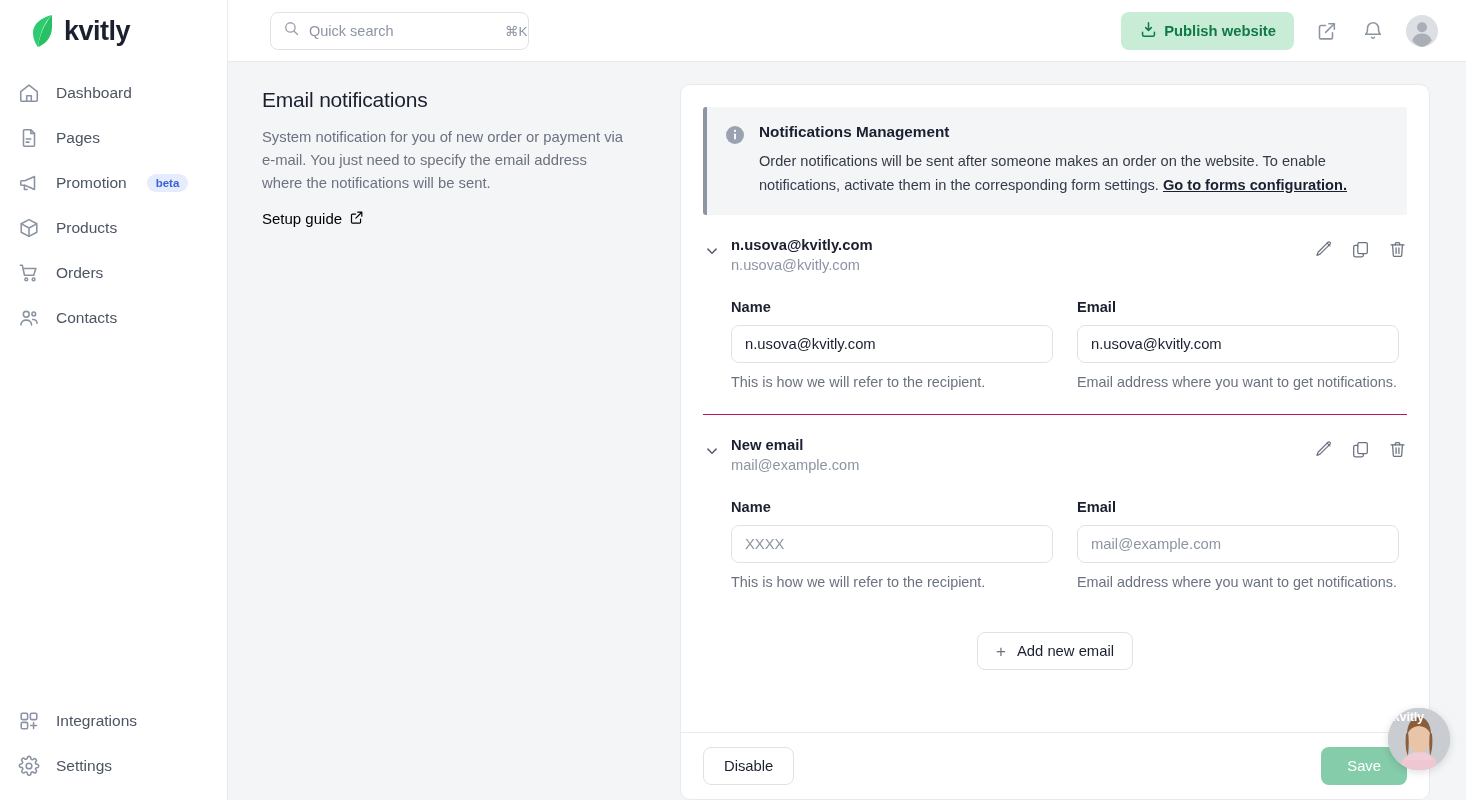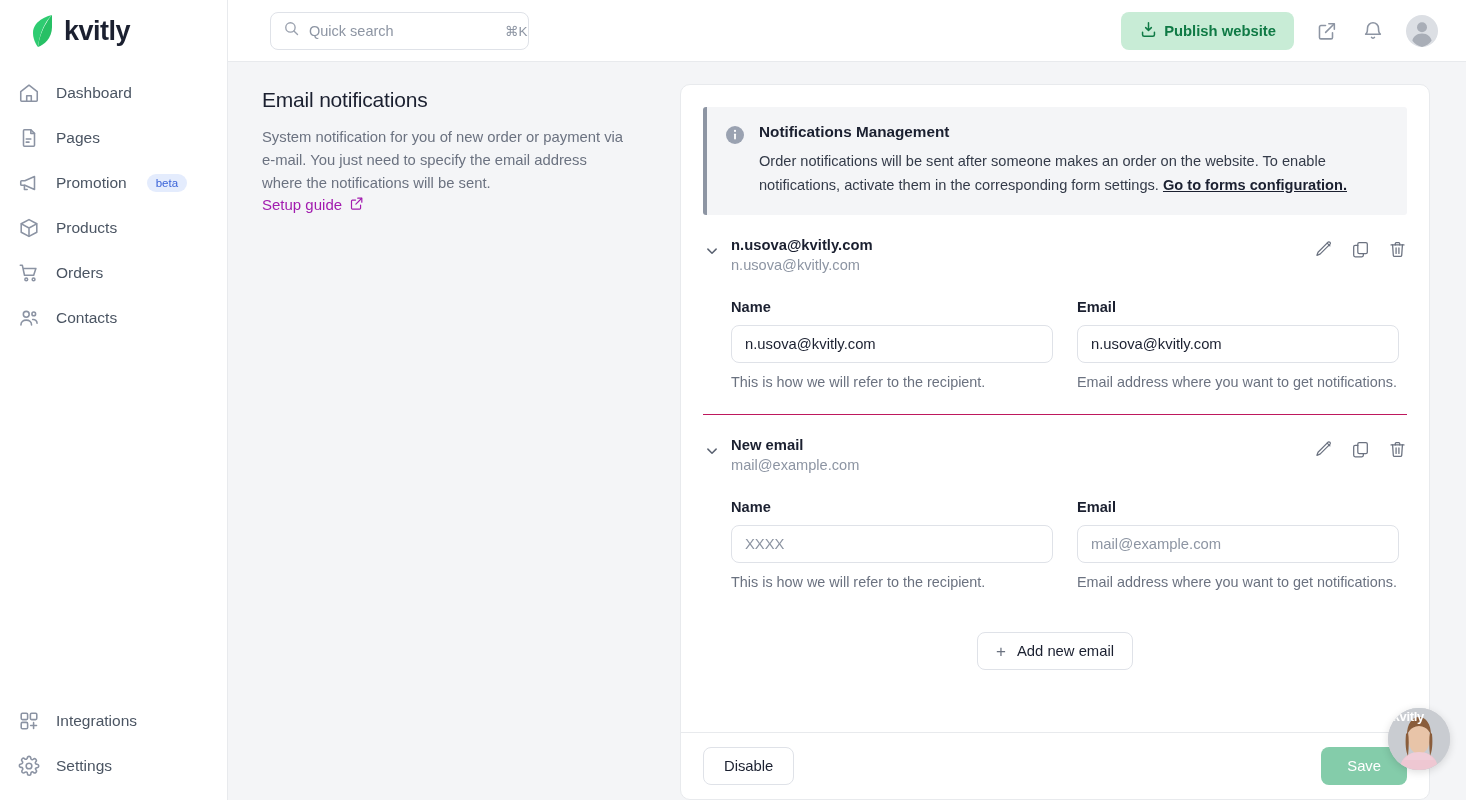"beta" .beta-badge { font-weight: 400 -> 700 }
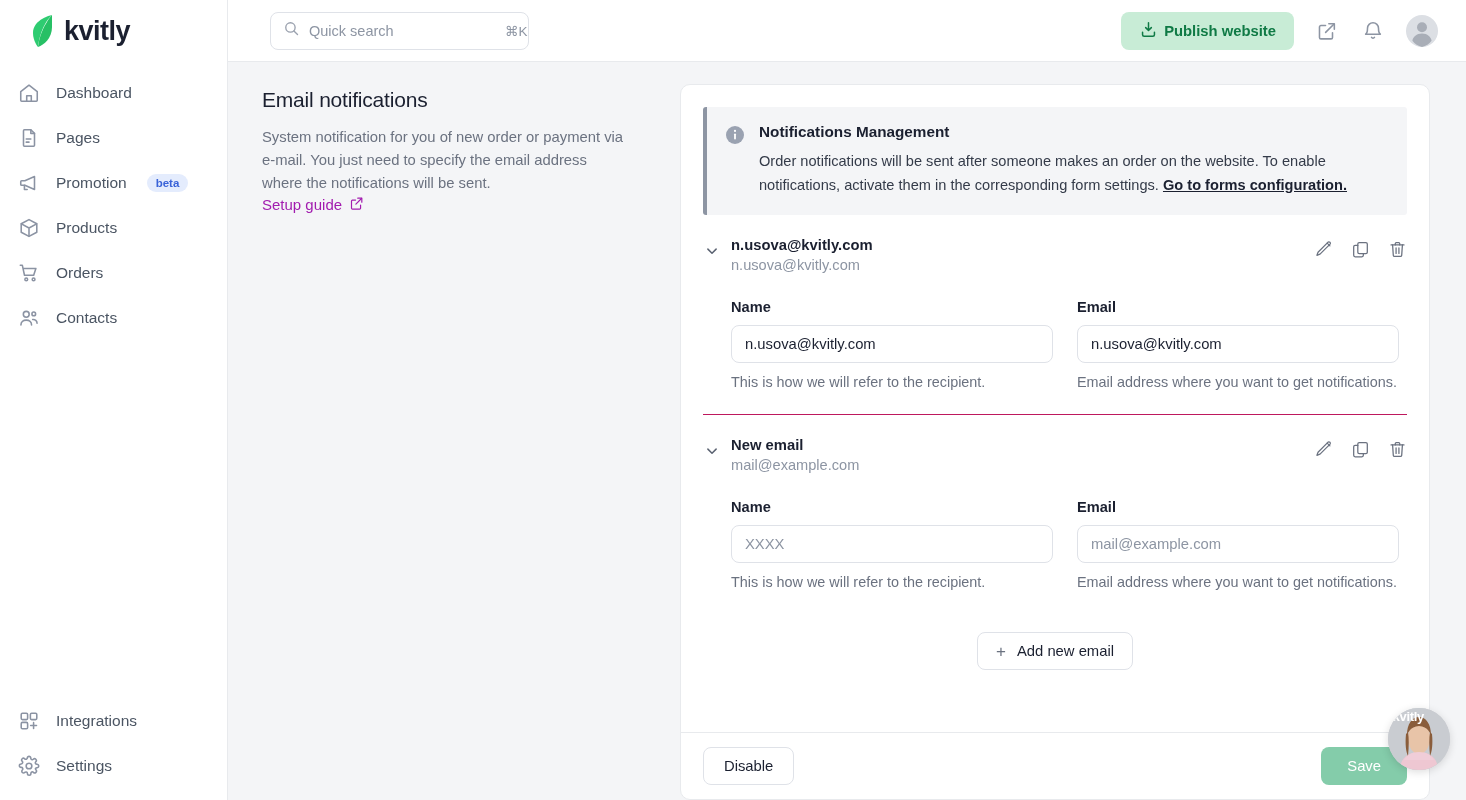"Setup guide" .setup-guide { color: #a21caf -> #000000; margin-top: none -> 14px }
